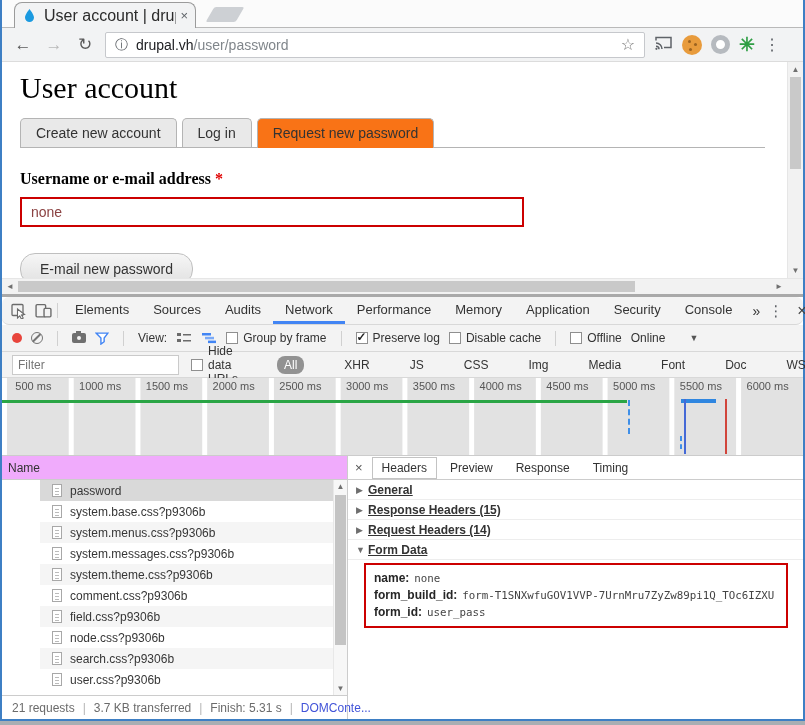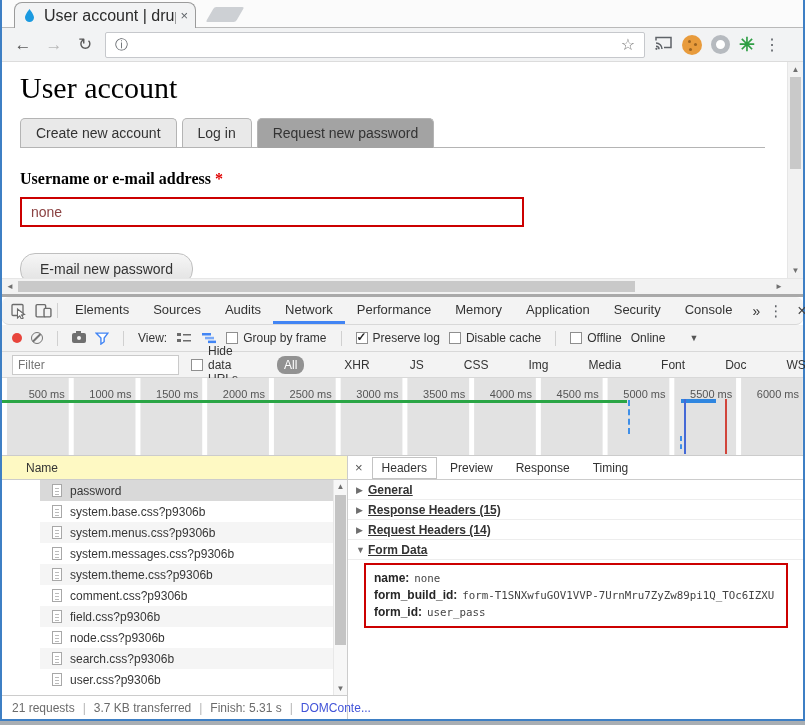"drupal.vh/user/password" span.url { html: none -> <span><span>drupal.vh</span><span>/user/password</span></span> }
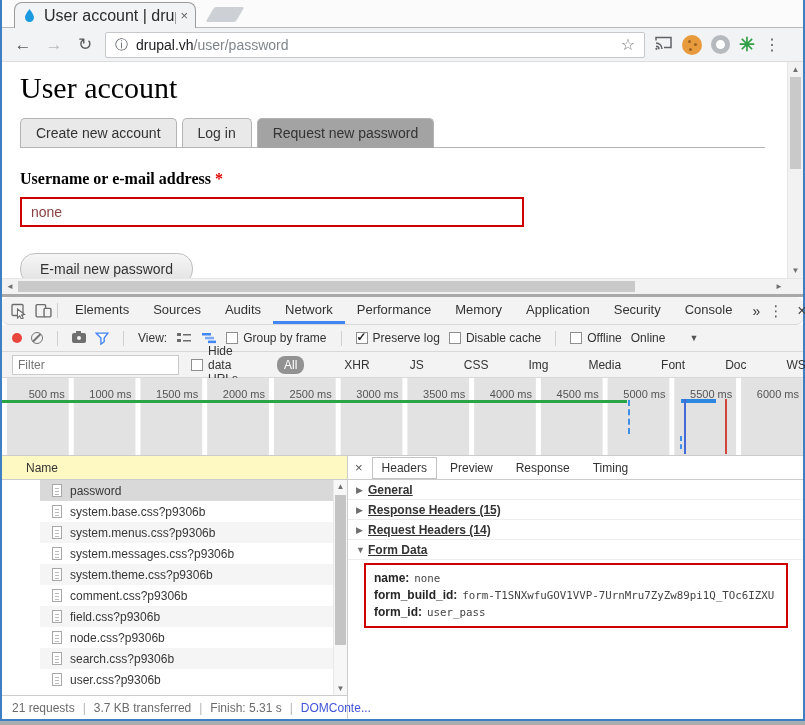"Request new password" .dtab.active { background: #a3a3a3 -> #f97316 }
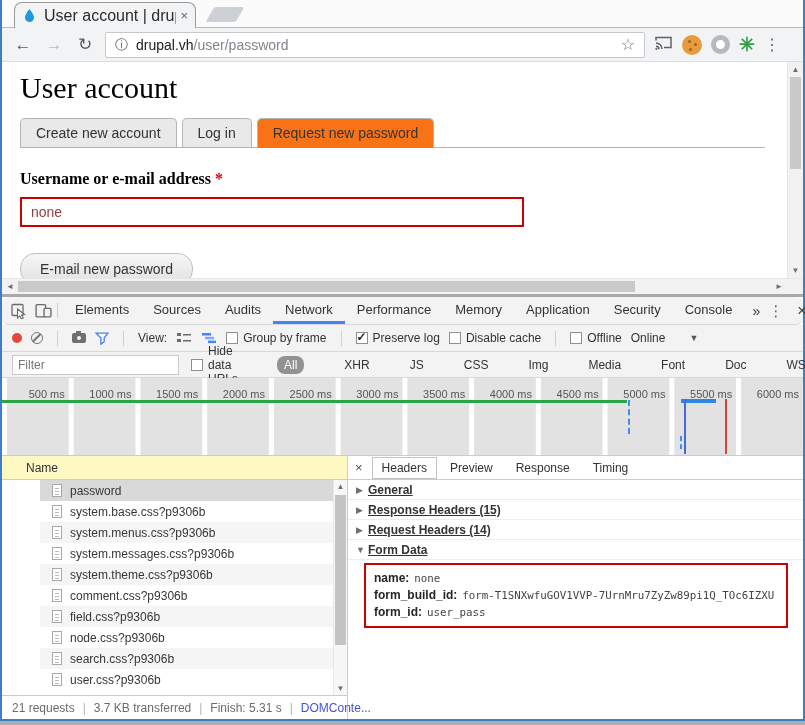"500 ms" .ruler-cell { padding: 10px 4px 0 0 -> 2px 4px 0 0; text-align: right -> center }
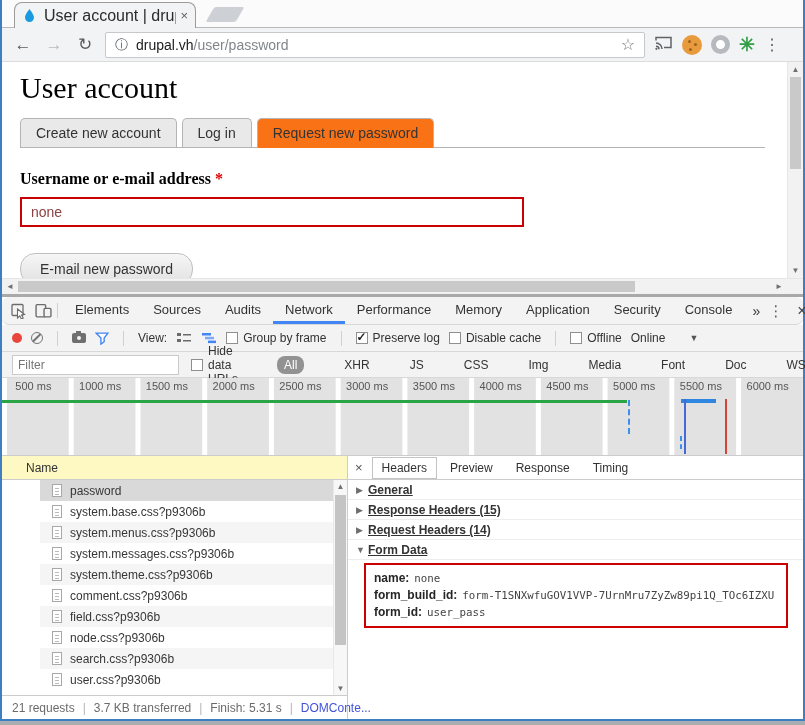"Name" .name-header { background: #fef9c3 -> #f0abfc; padding-left: 24px -> 6px }
